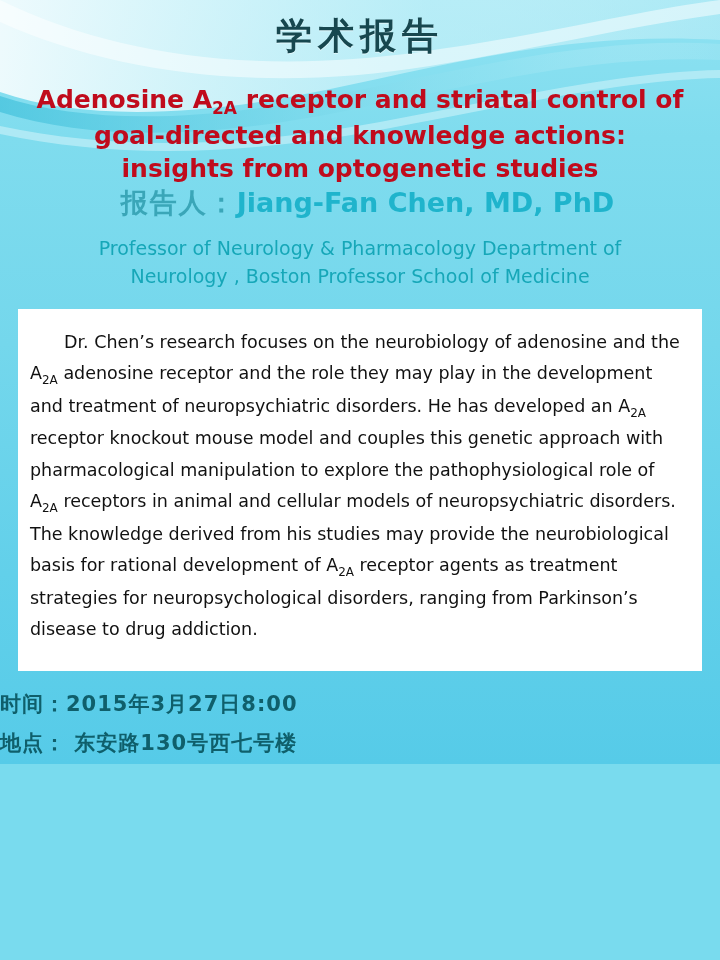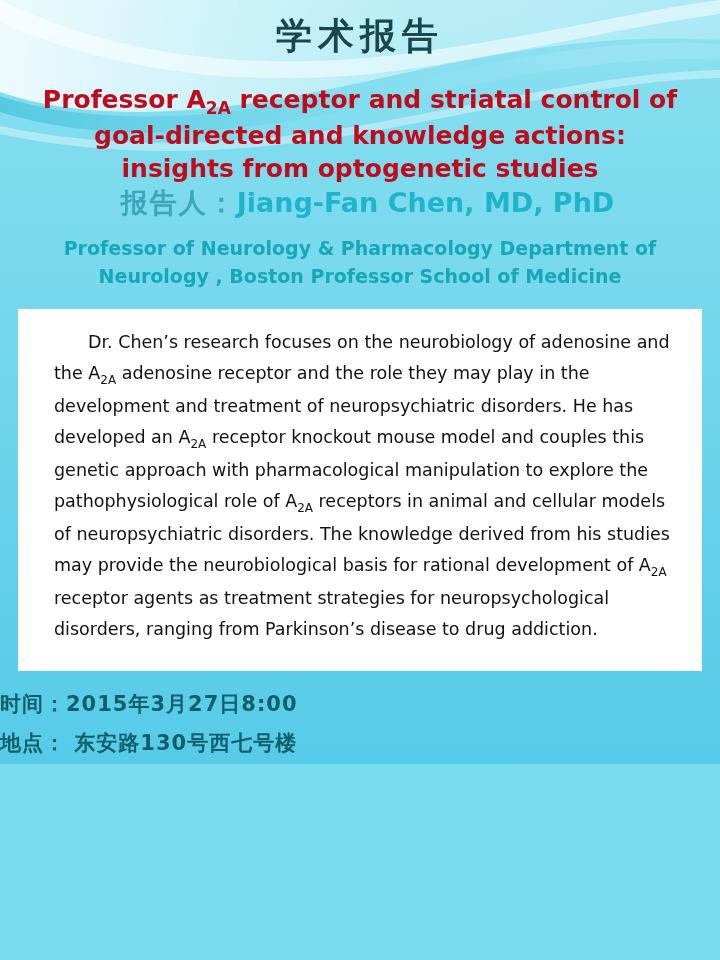"Professor A" span { text: Professor -> Adenosine }
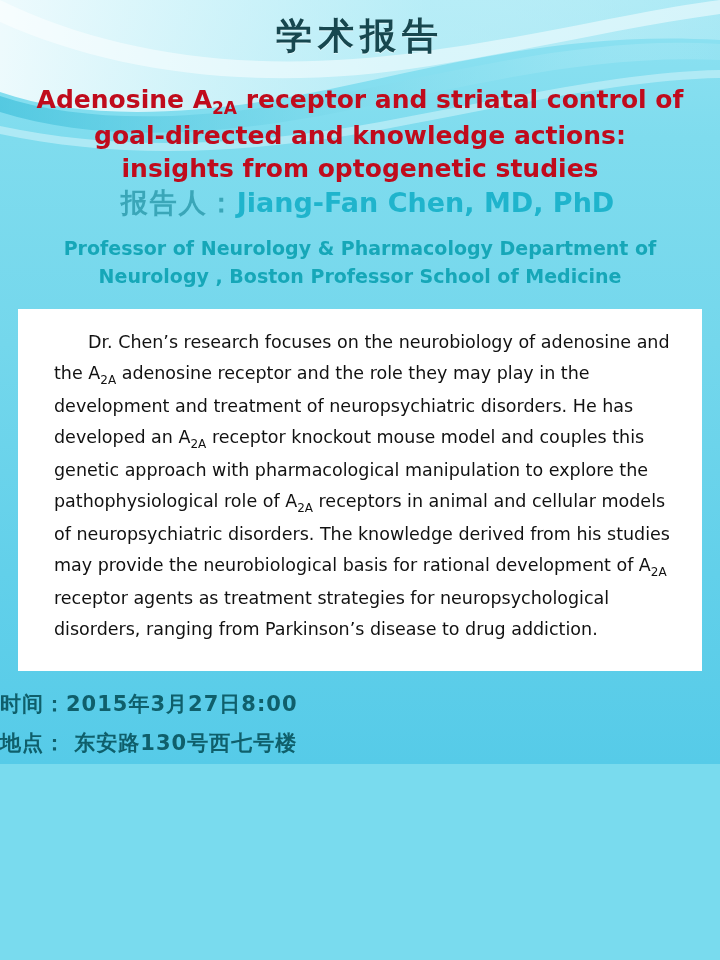"Professor of Neurology & Pharmacology" .affiliation { font-weight: bold -> normal }
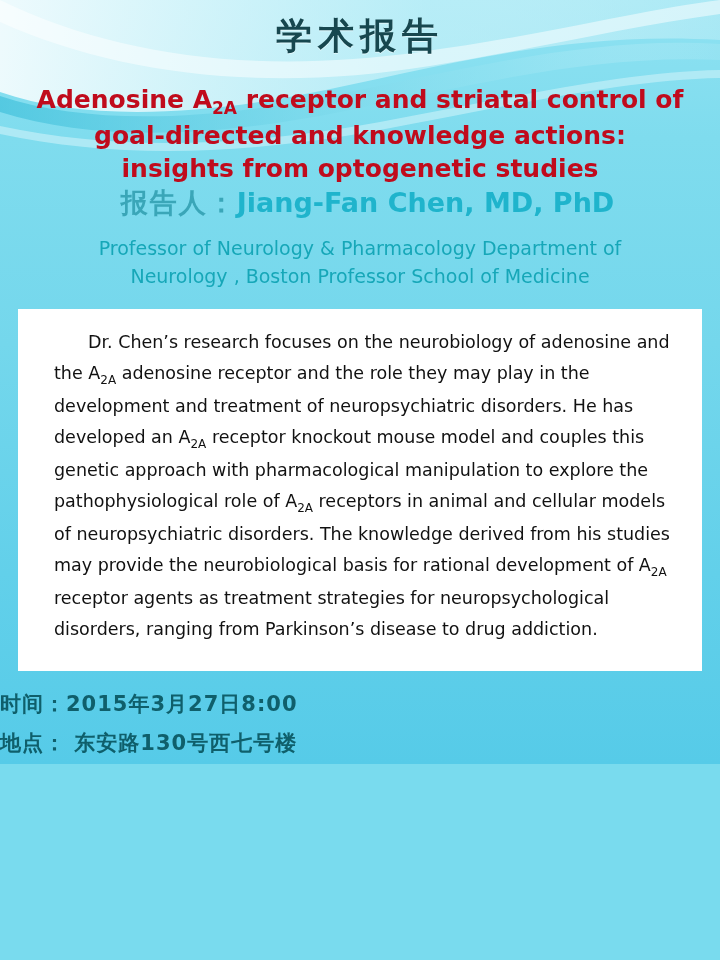"Dr. Chen’s research focuses on" .abstract-box { padding: 18px 20px 26px 36px -> 18px 20px 26px 12px }
